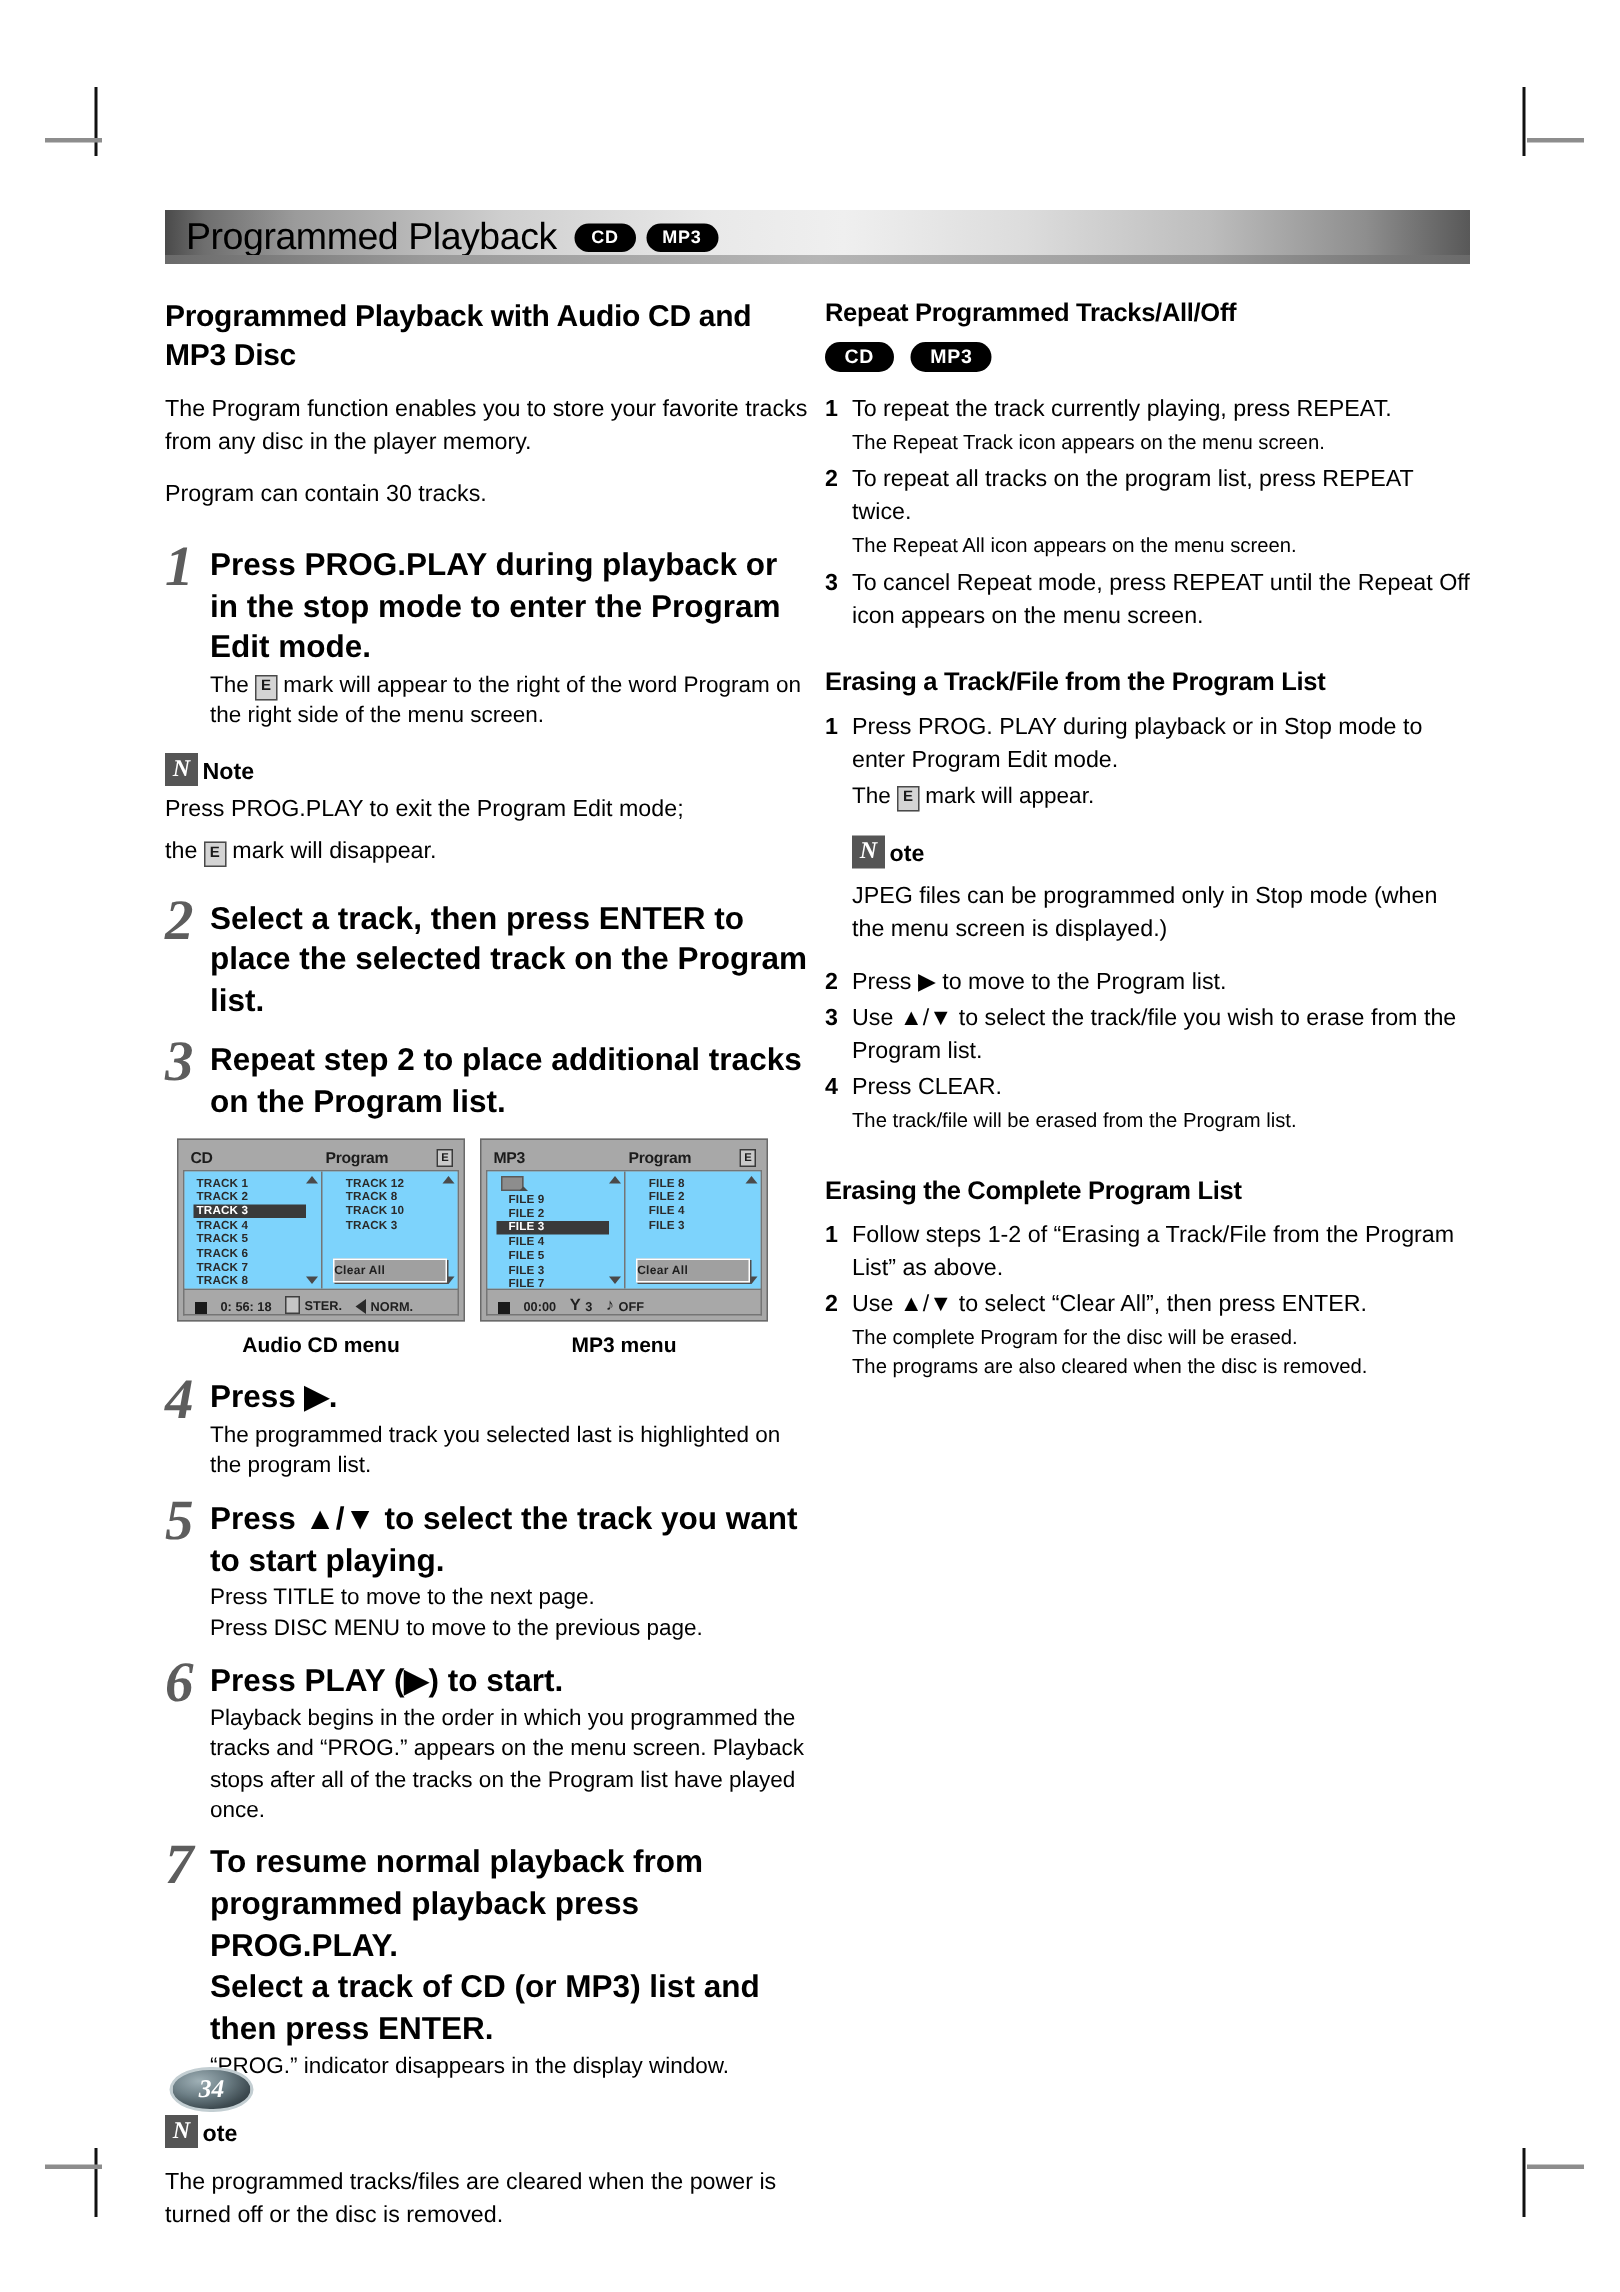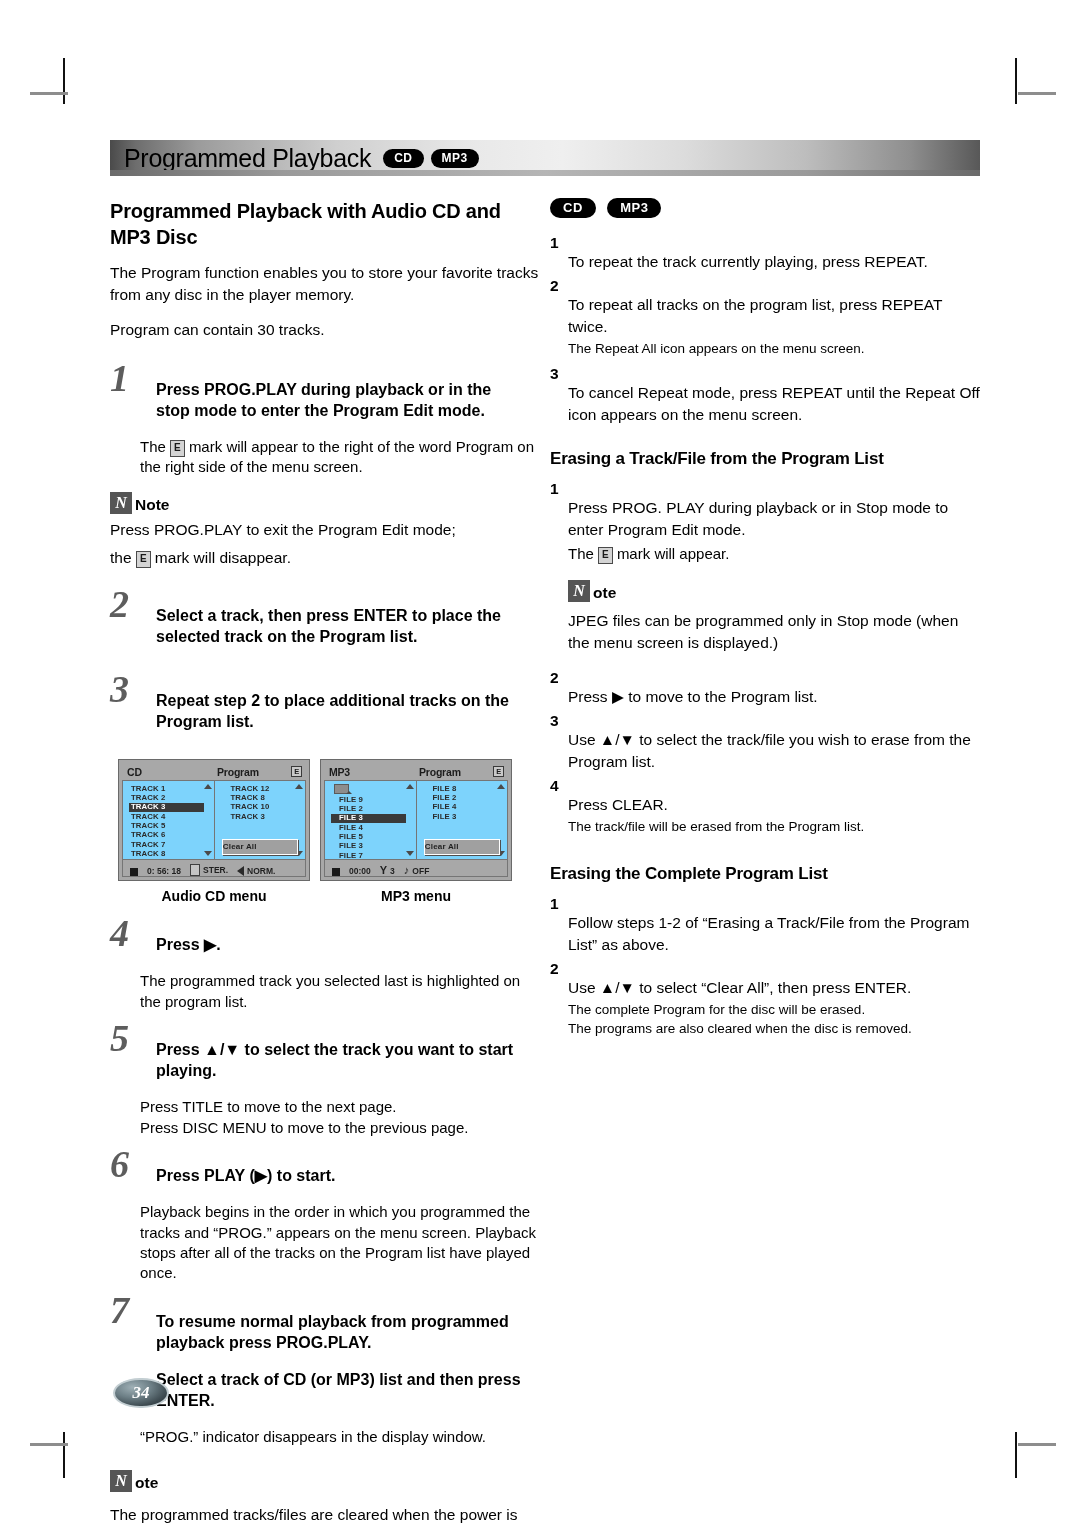"Repeat Programmed Tracks/All/Off" h3.sub { html: none -> <h3>Repeat Programmed Tracks/All/Off</h3> }
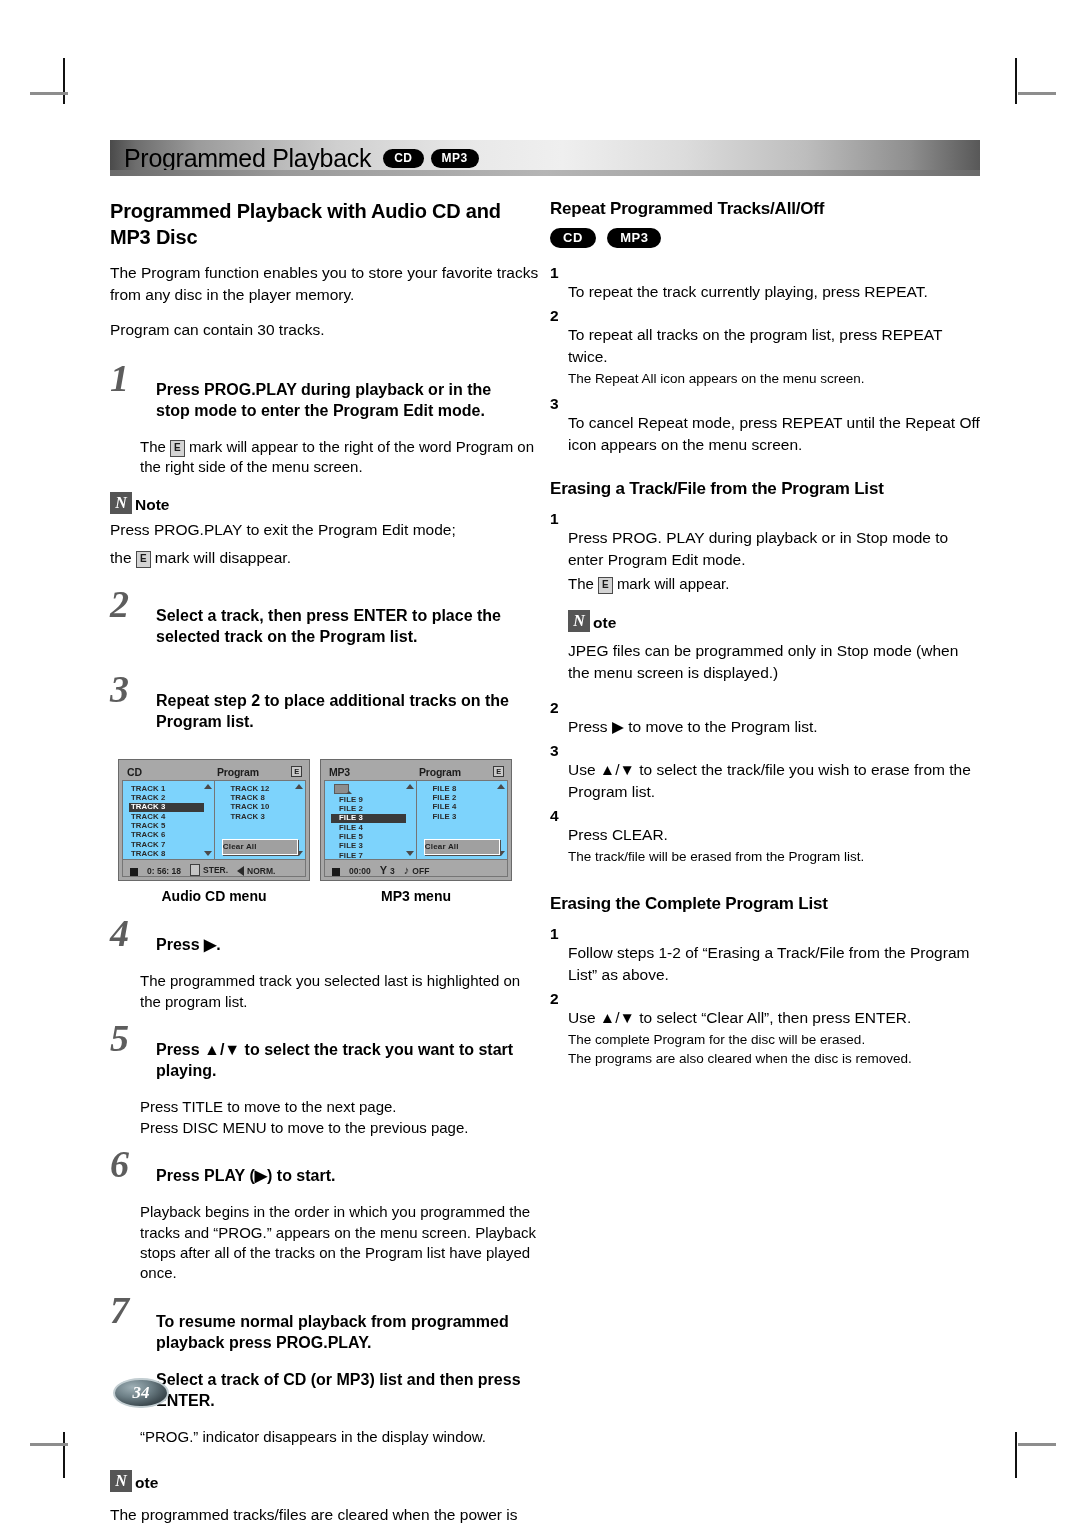"To repeat the track currently" .numrow .t { margin-top: 19px -> none }
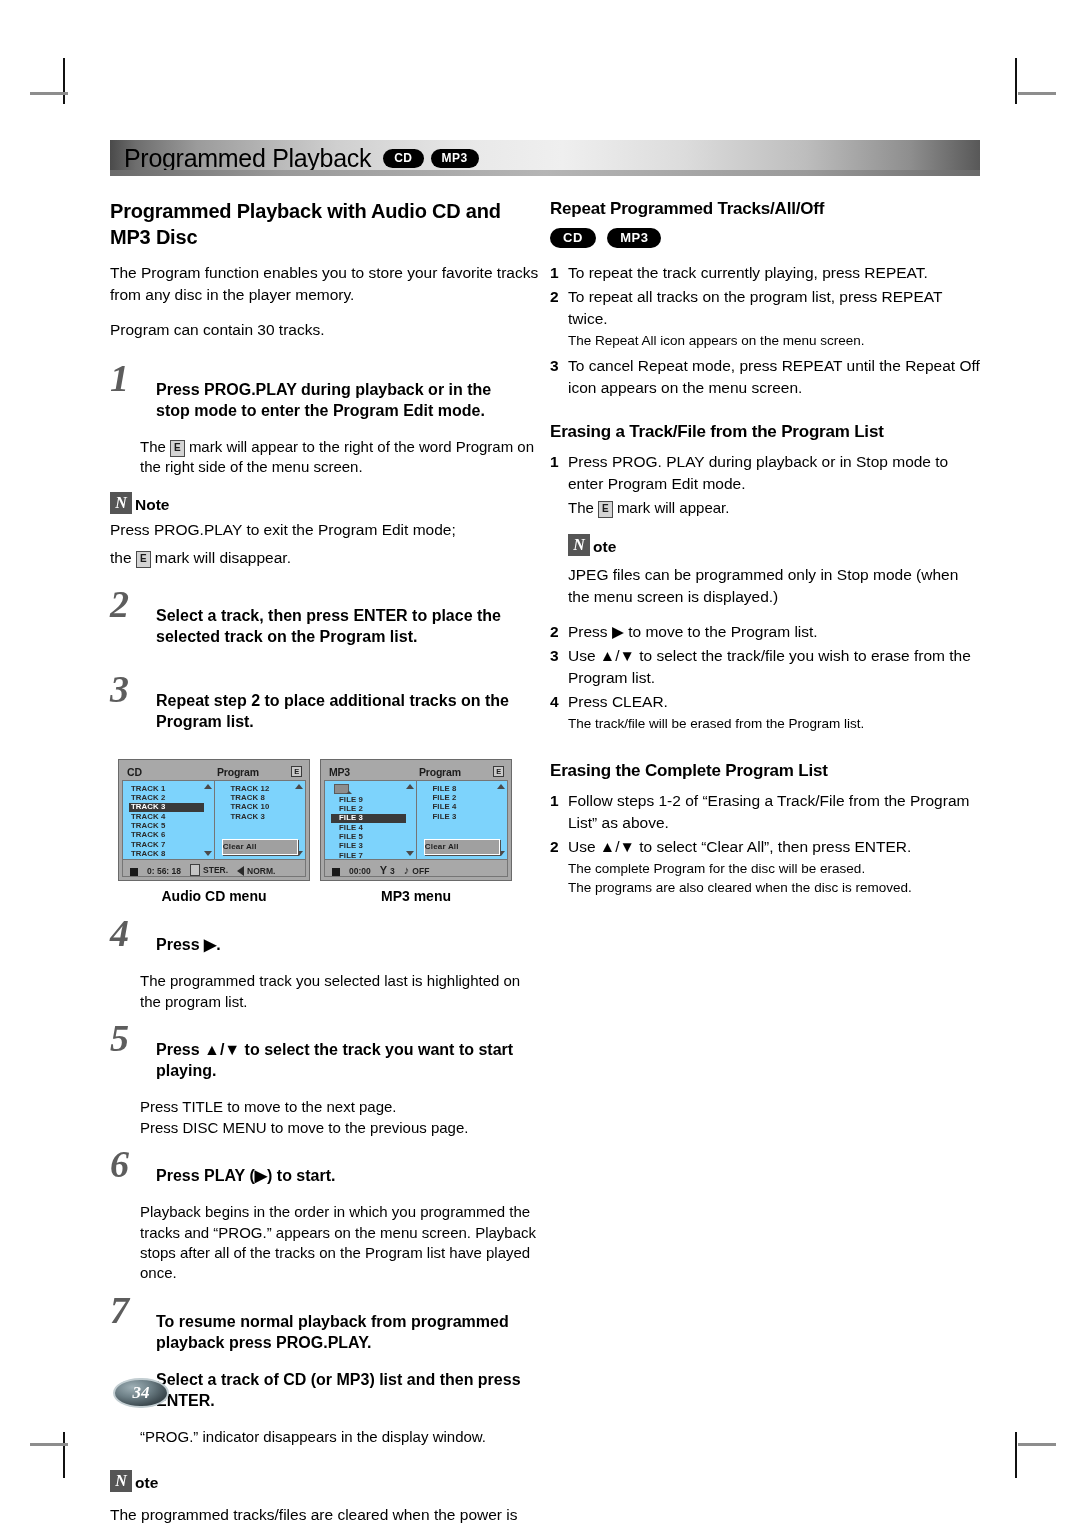"The Repeat Track icon appears" p.subnote { html: none -> <p>The Repeat Track icon appears on the menu screen.</p> }
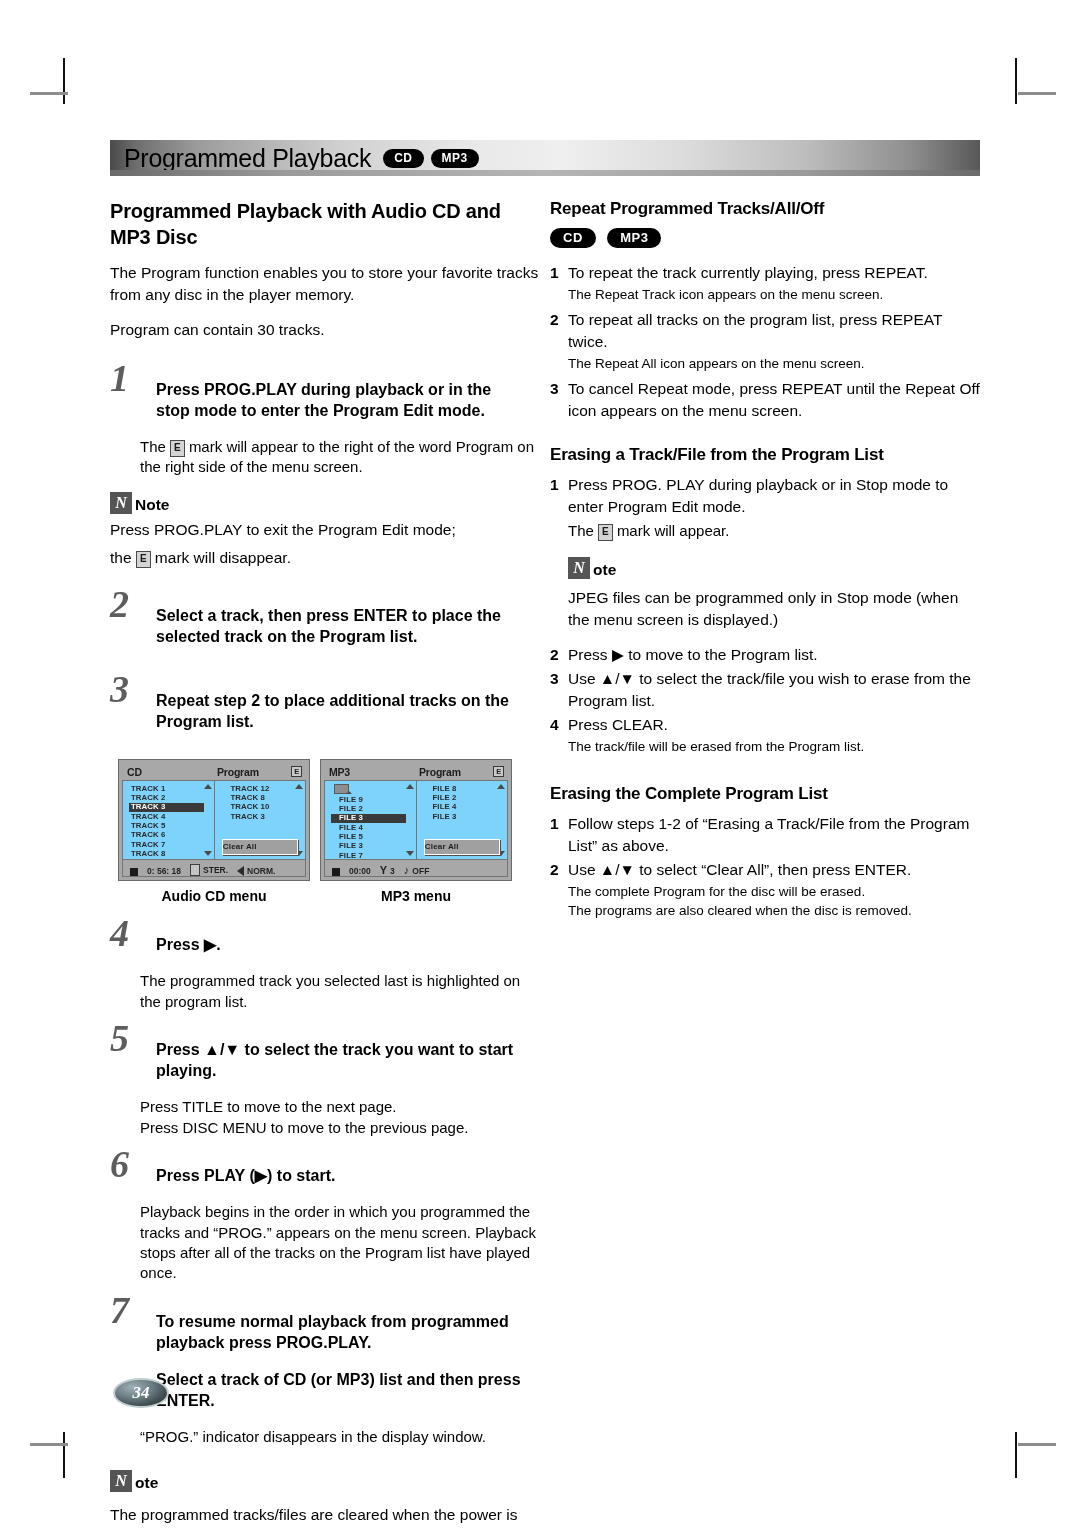"Press PROG.PLAY during playback or" .step-head { font-size: 16px -> 21px; margin: 16px -> 0 }
